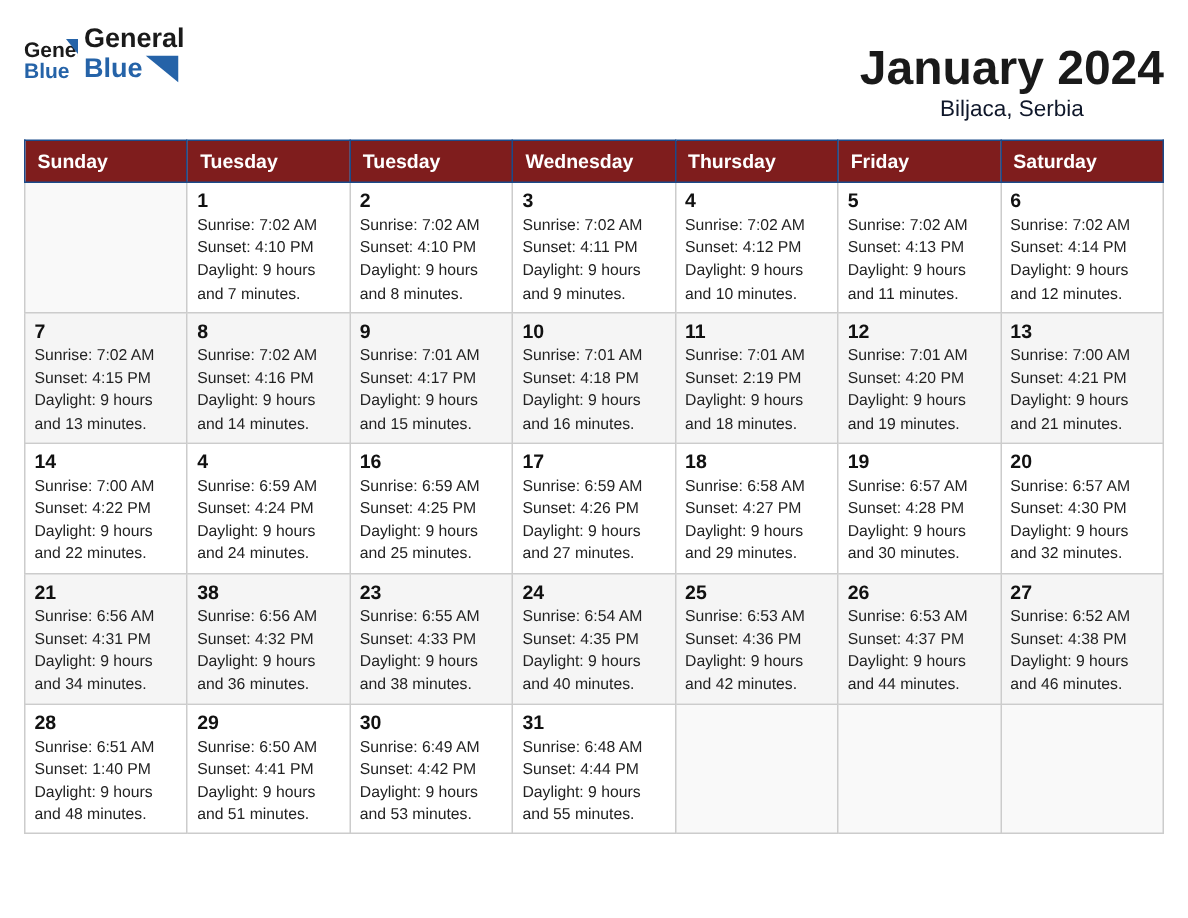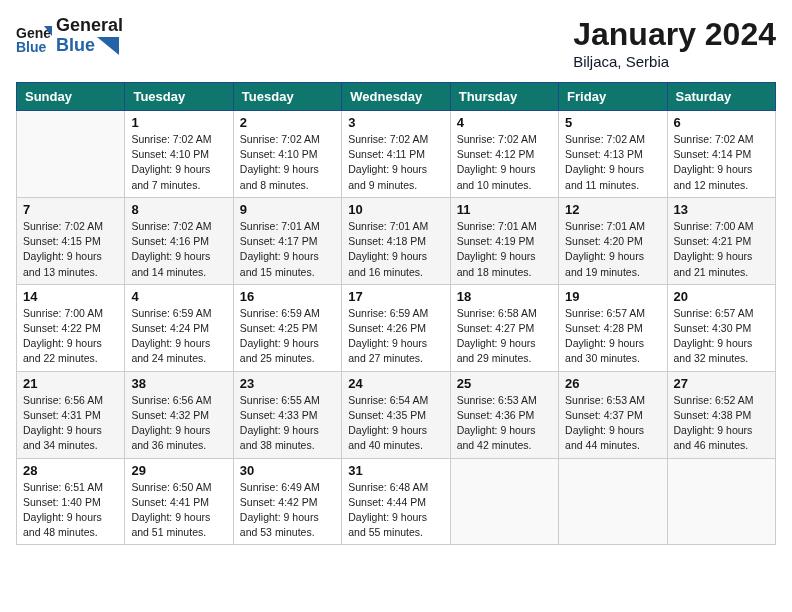"January 2024" .title-block { margin-top: none -> 11px; text-align: left -> center }
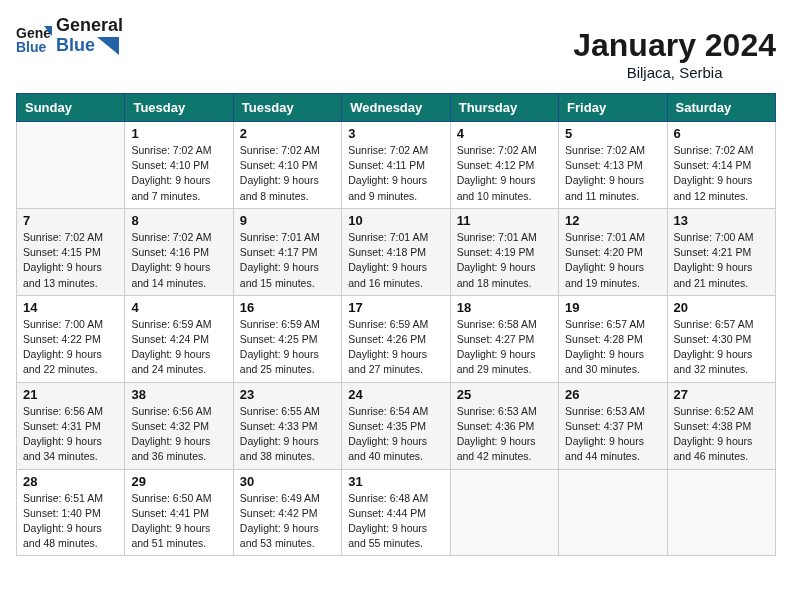"Sunday" thead tr th { background: #0f766e -> #7f1d1d }
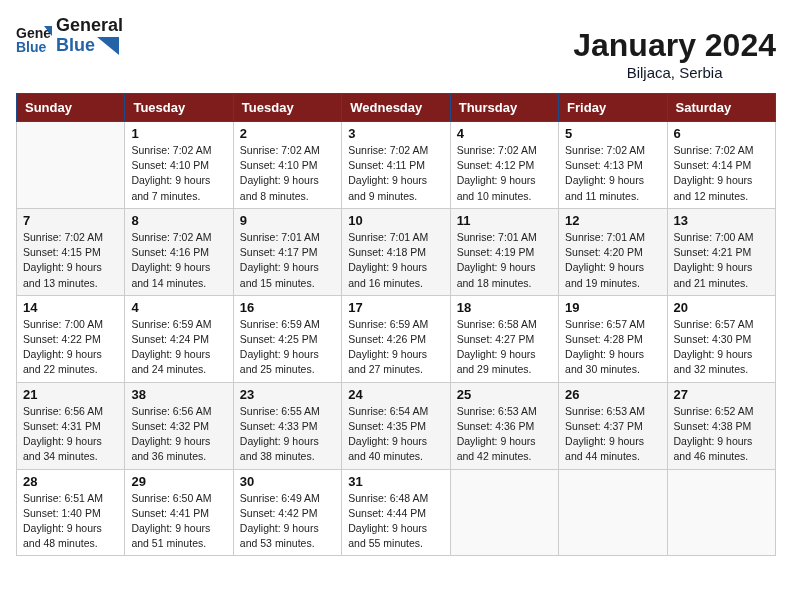"Sunrise: 7:01 AM Sunset: 4:19" div.day-info { text: 4:19 -> 2:19 }
